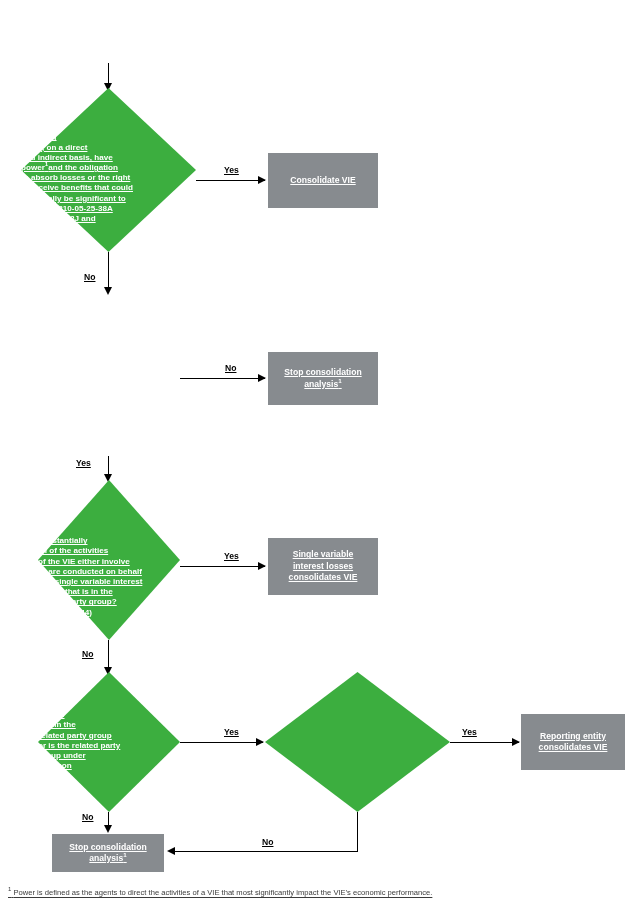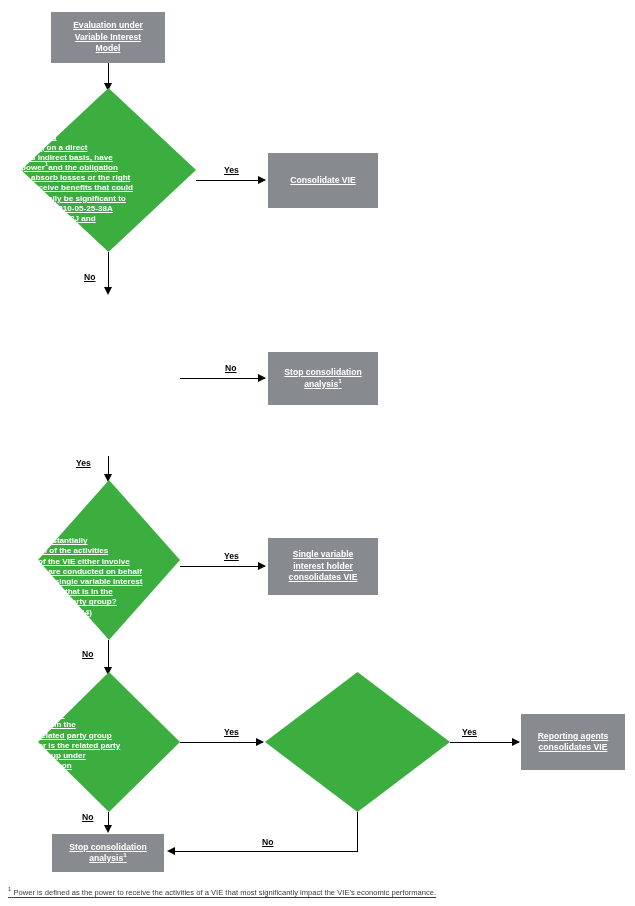"Evaluation under" div.box { html: <div> <span>Evaluation under Variable Interest Model</span> </div> -> none }
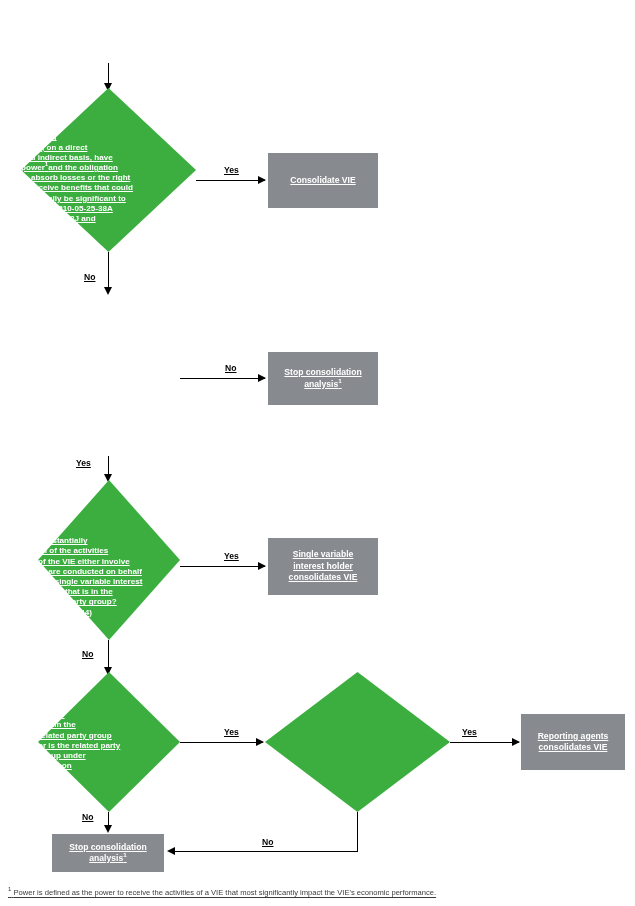"Single variable" span.txt { text: holder -> losses }
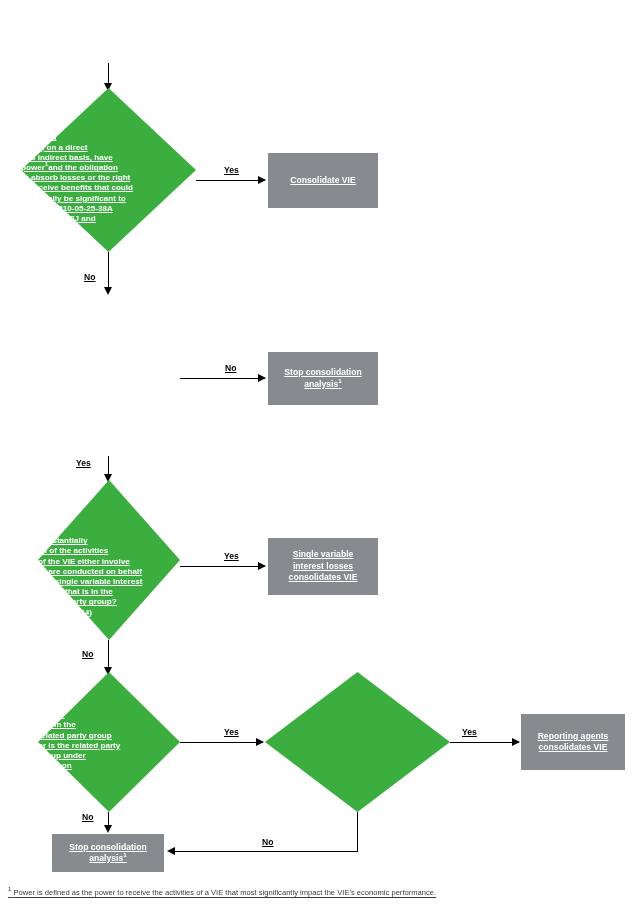"Reporting agents" span.txt { text: agents -> entity }
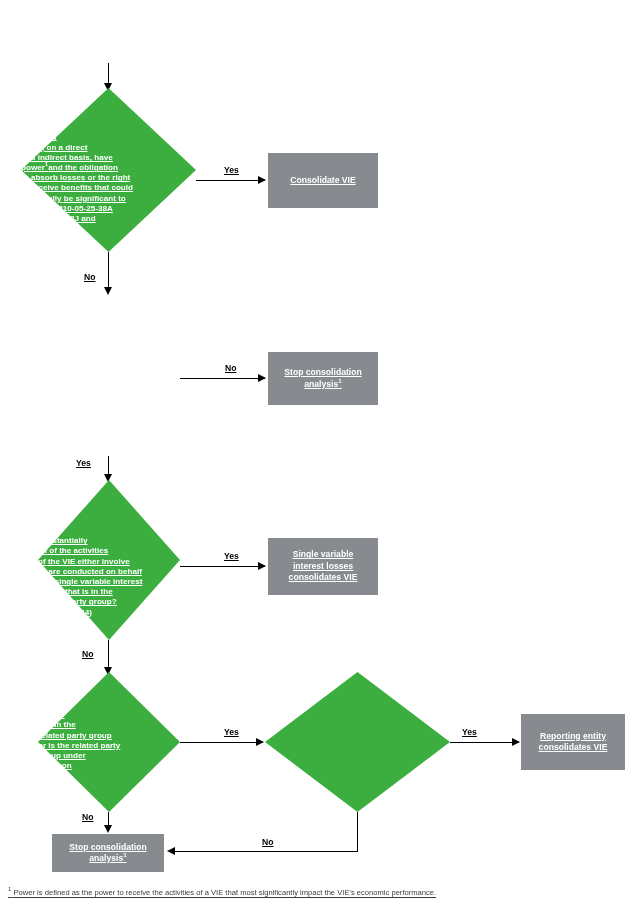"Power is defined as the" span { text: power to receive -> agents to direct }
